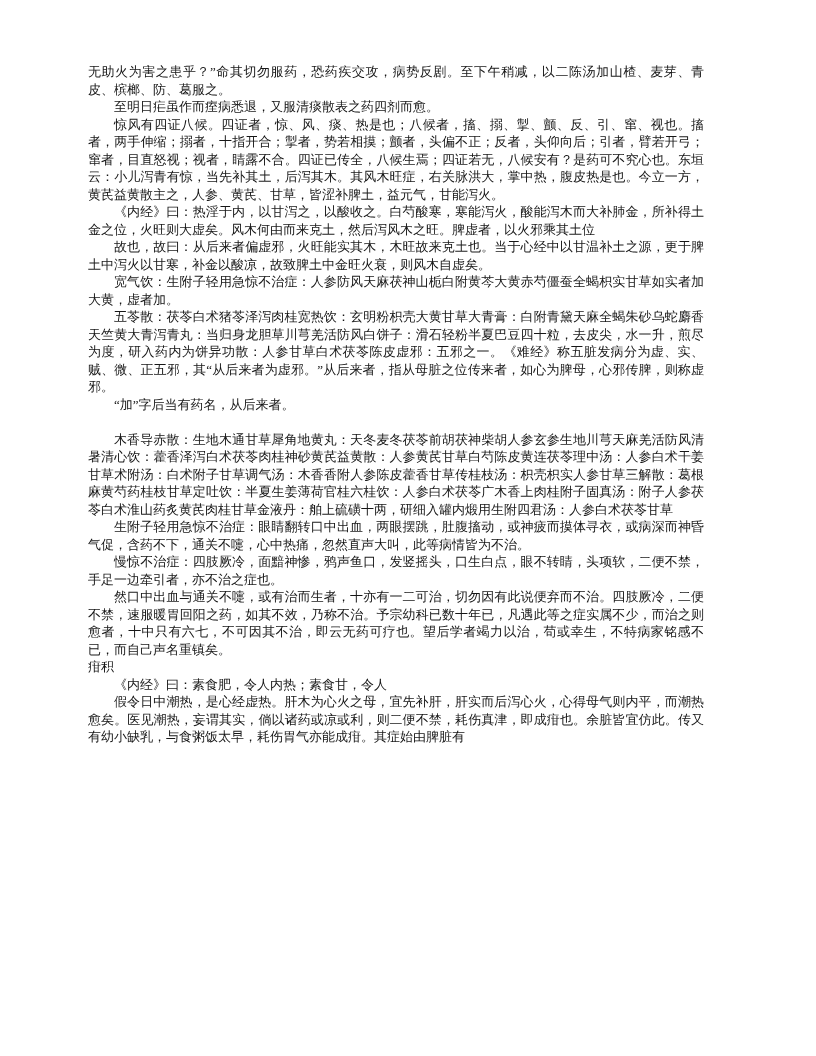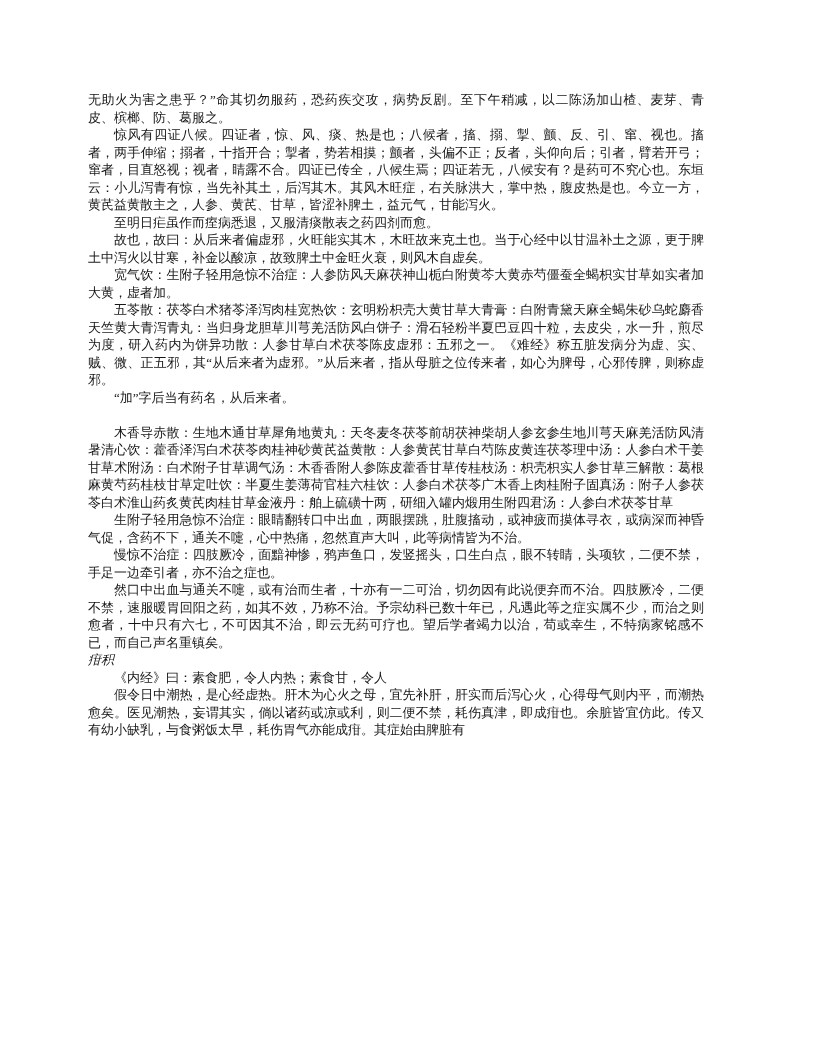"无助火为害之患乎？”命其切勿服药，恐药疾交攻，病势反剧。至下午稍减，以二陈汤加山" .page { padding: 91px 88px 0 88px -> 63px 88px 0 88px }
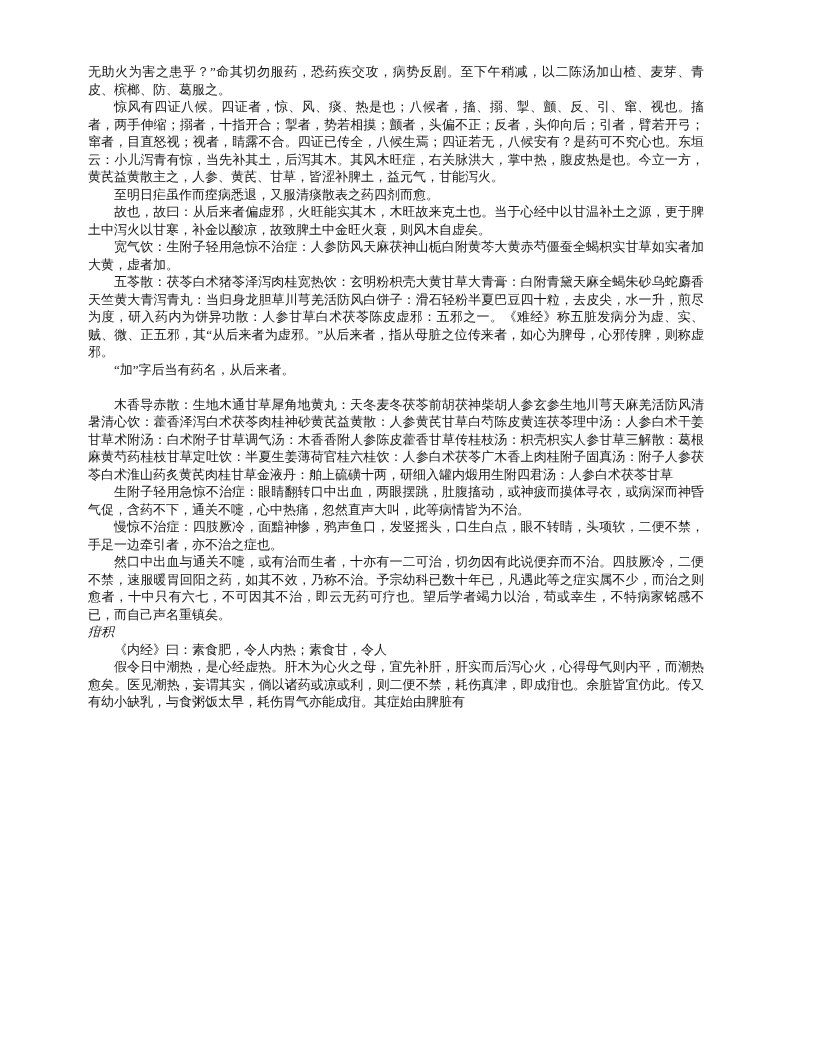"惊风有四证八候。四证者，惊、风、痰、热是也；八候者，搐、搦、掣、颤、反、引、窜、" p.indent { order: before "至明日疟虽作而痓病悉退，又服清痰散表之药四剂而愈。" -> after "至明日疟虽作而痓病悉退，又服清痰散表之药四剂而愈。" }
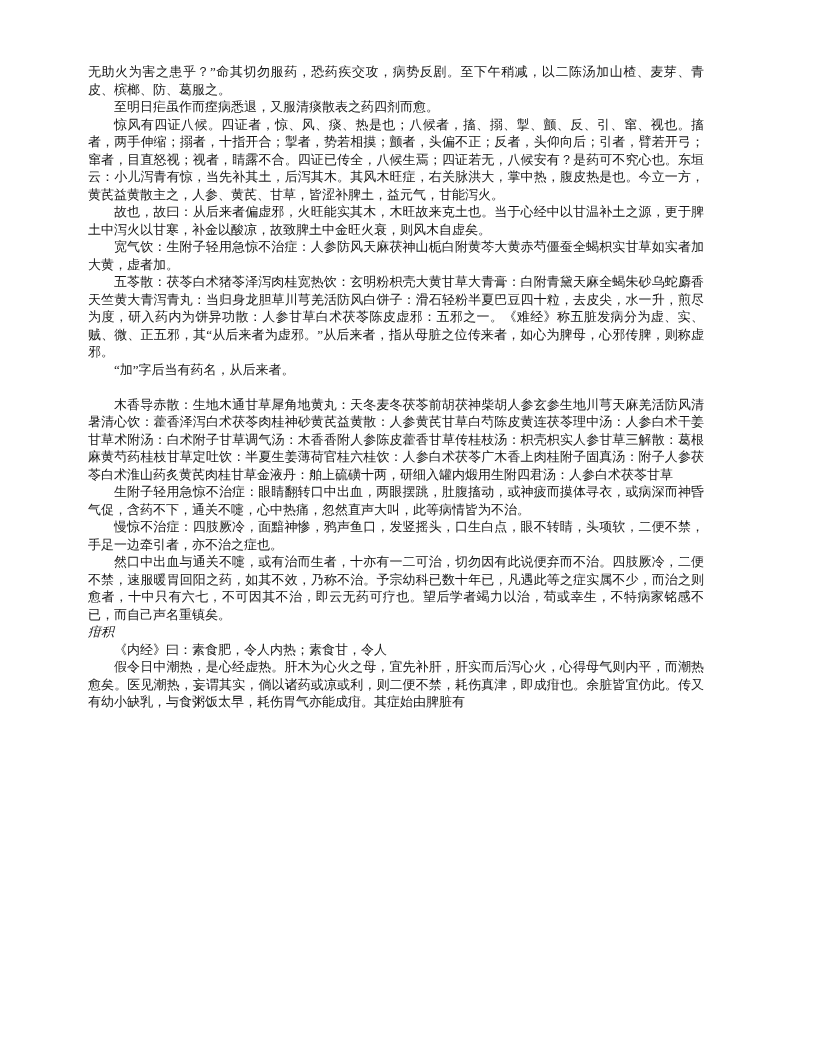"《内经》曰：热淫于内，以甘泻之，以酸收之。白芍酸寒，寒能泻火，酸能泻木而大补肺金" p.indent { html: none -> <p>《内经》曰：热淫于内，以甘泻之，以酸收之。白芍酸寒，寒能泻火，酸能泻木而大补肺金，所补得土金之位，火旺则大虚矣。风木何由而来克土，然后泻风木之旺。脾虚者，以火邪乘其土位</p> }
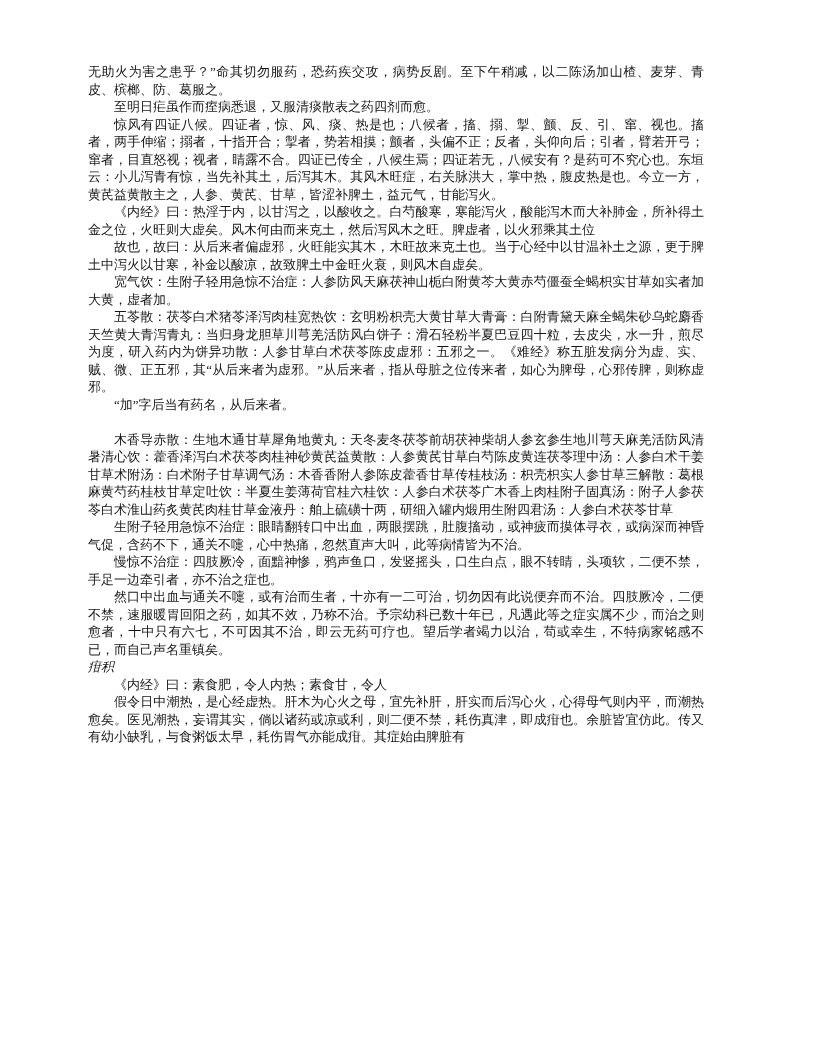"疳积" .doc p.heading { font-style: italic -> none }
